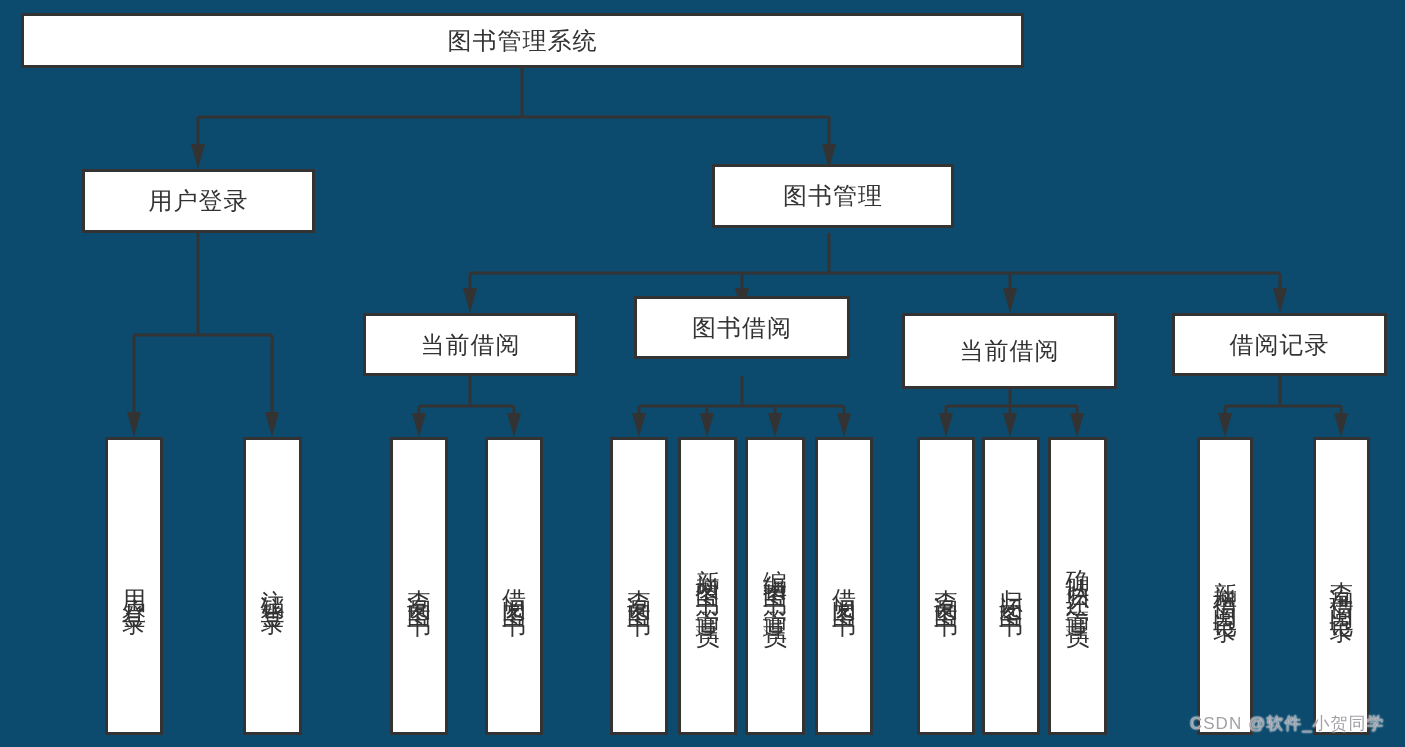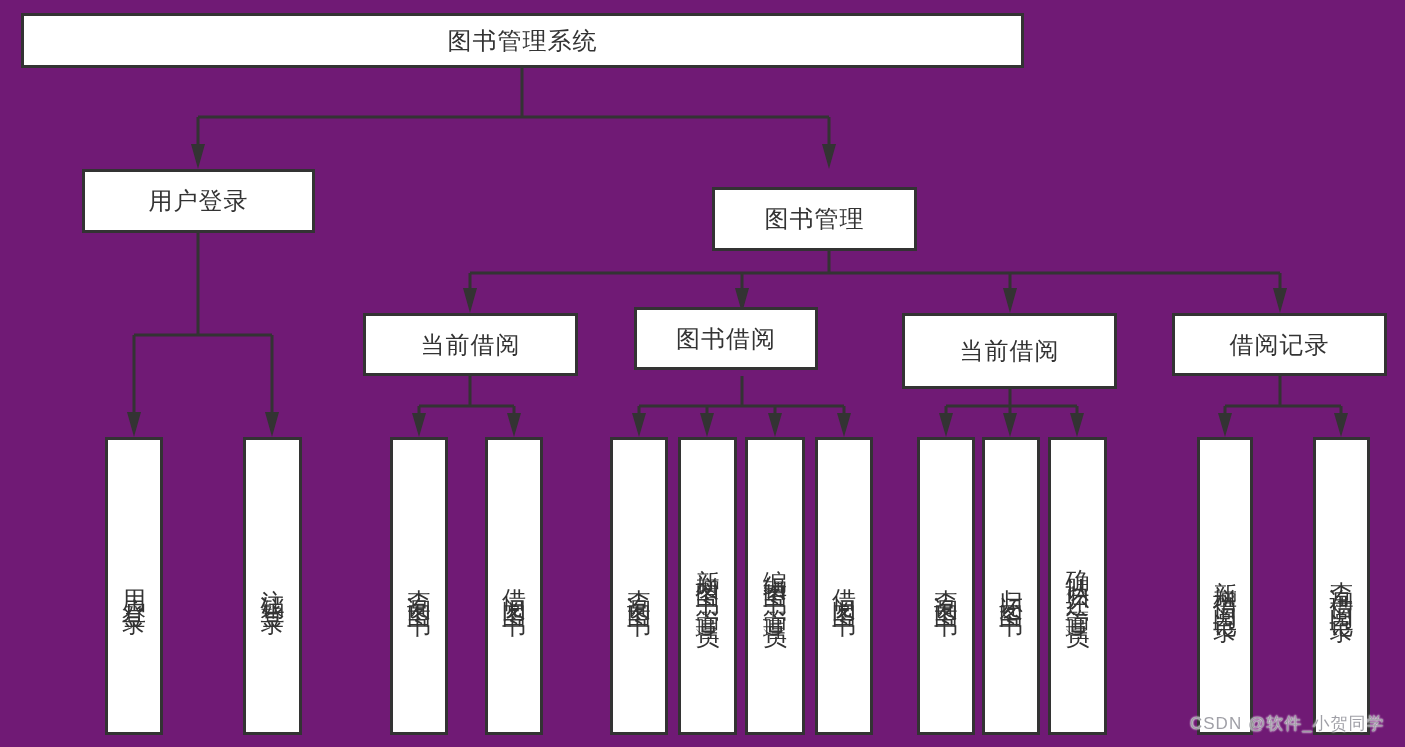"图书管理系统" .canvas { background: #701a75 -> #0c4a6e }
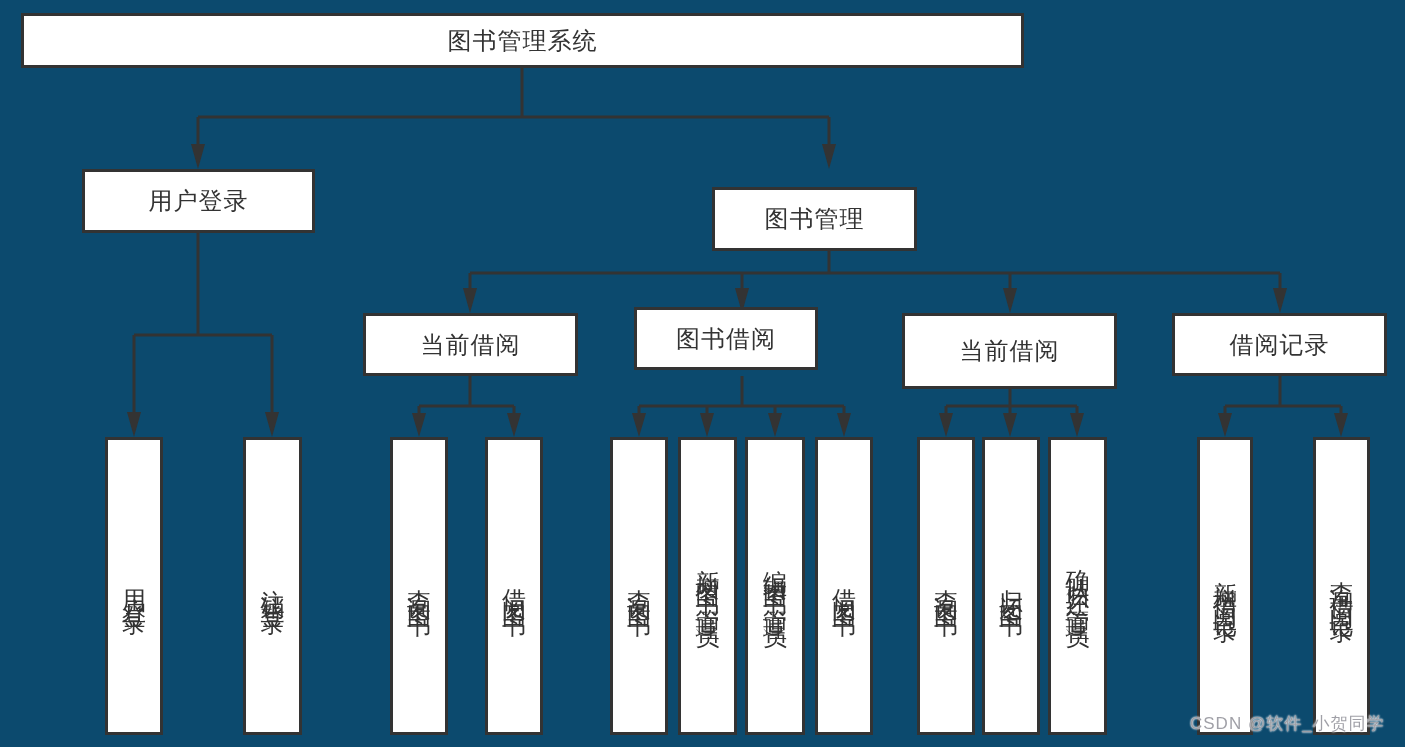"图书管理" div.node { top: 187px -> 164px; width: 205px -> 242px }
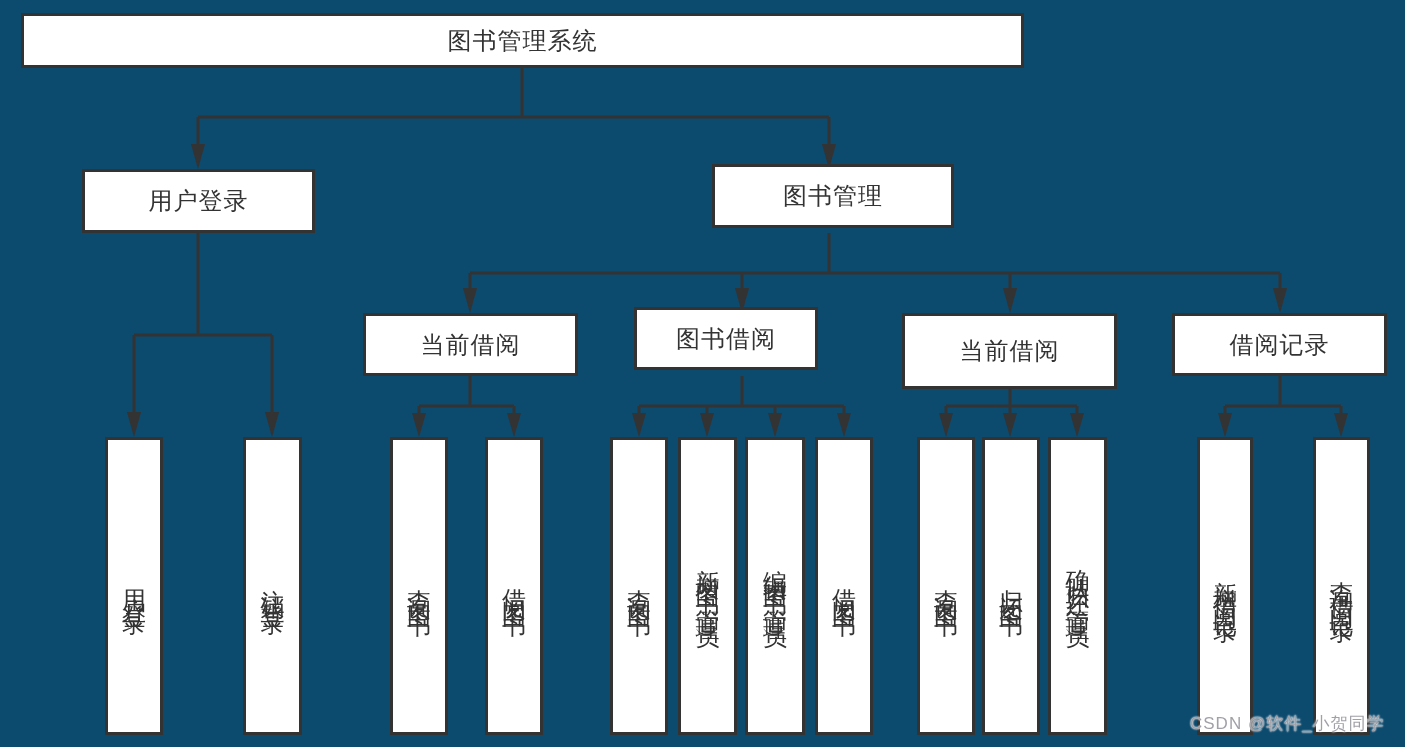"图书借阅" div.node { top: 307px -> 296px; width: 184px -> 216px }
